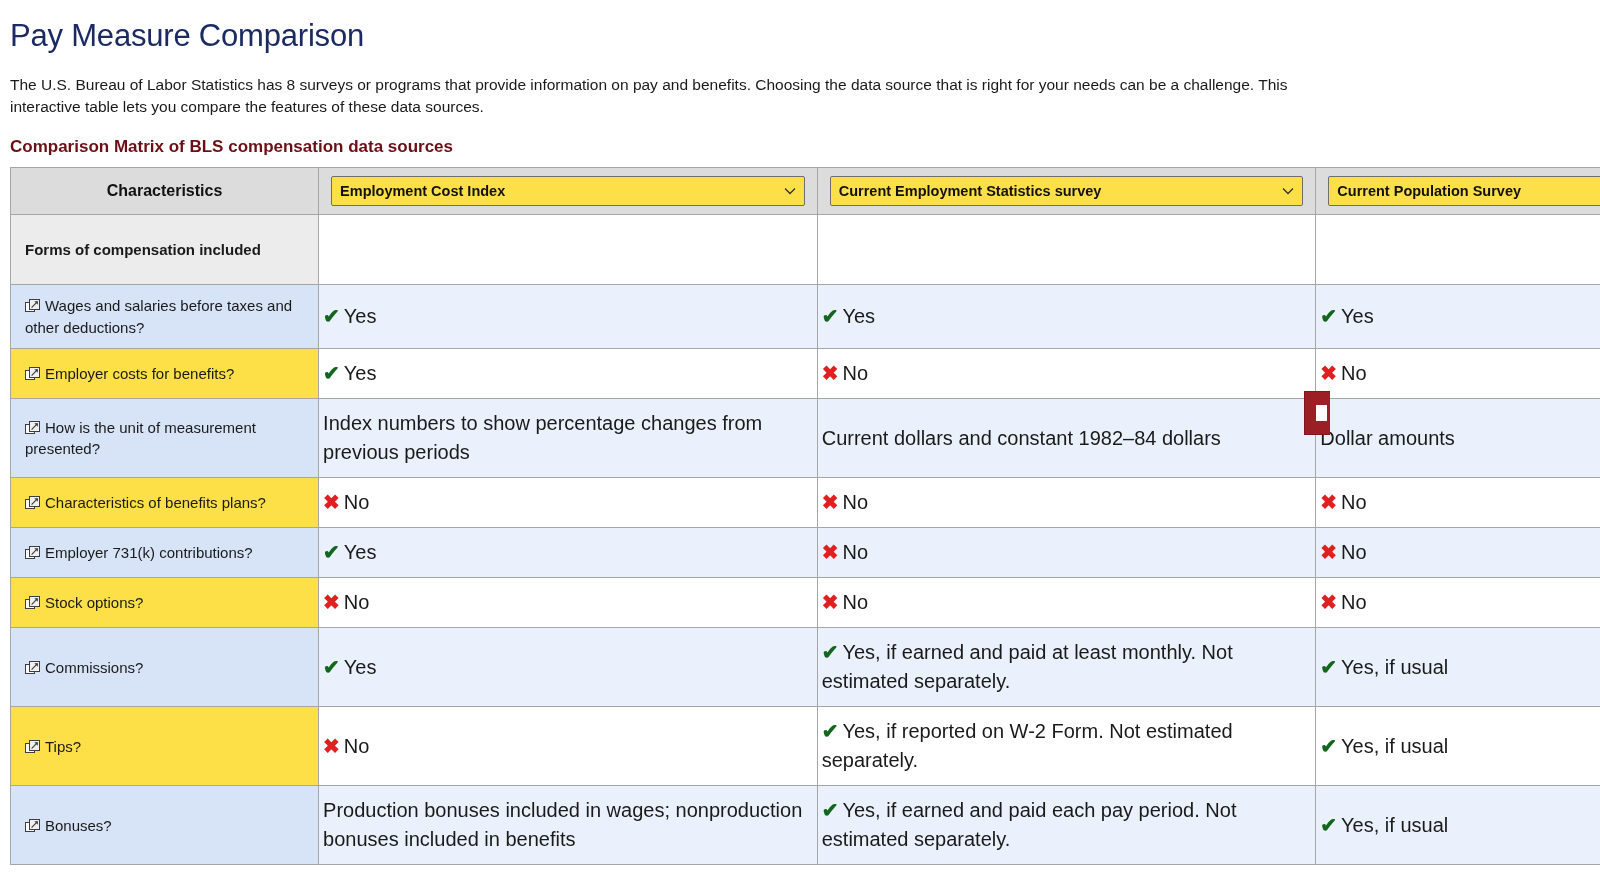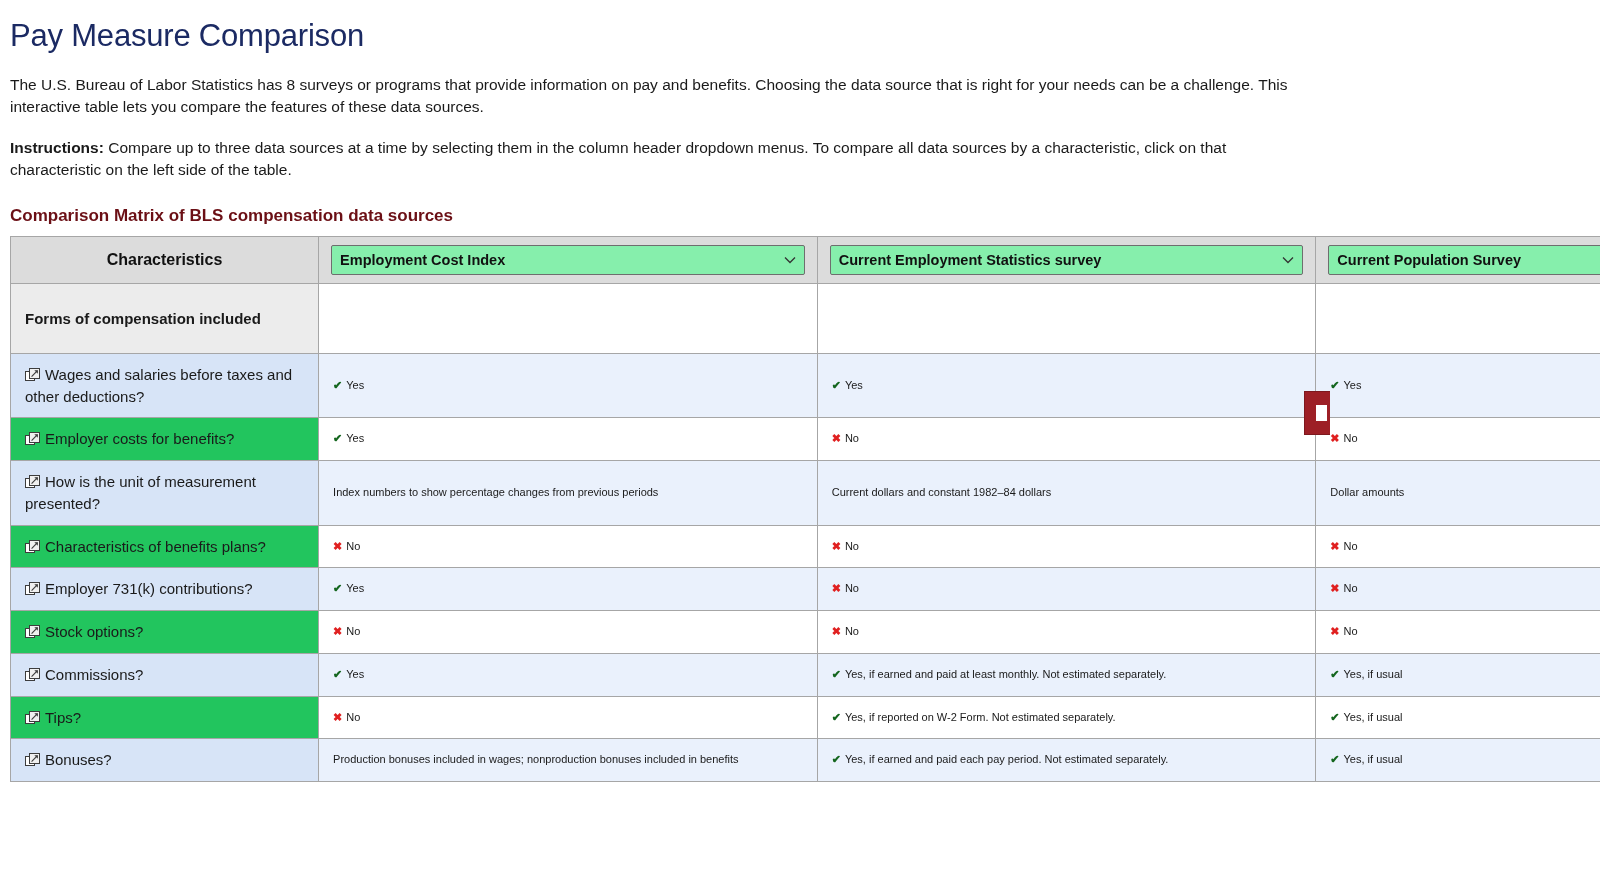"Instructions: Compare up to three" p.instructions { html: <p><span>Instructions:</span> <span>Compare up to three data sources at a time by selecting them in the column header dropdown menus. To compare all data sources by a characteristic, click on that characteristic on the left side of the table.</span></p> -> none }
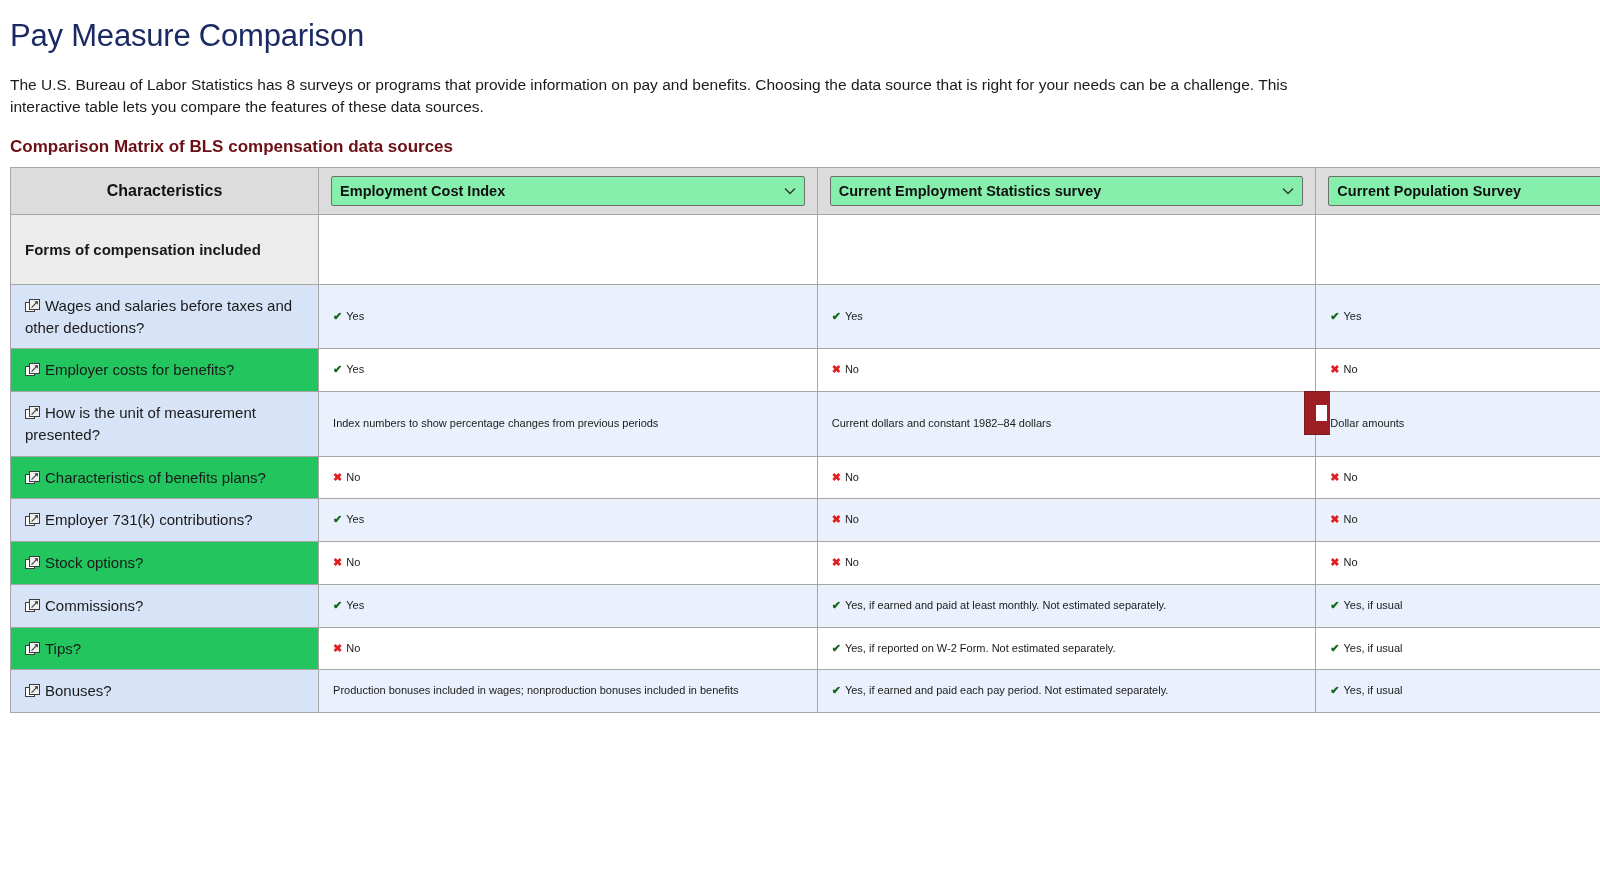"Employment Cost Index" .select-box { background: #86efac -> #fde047 }
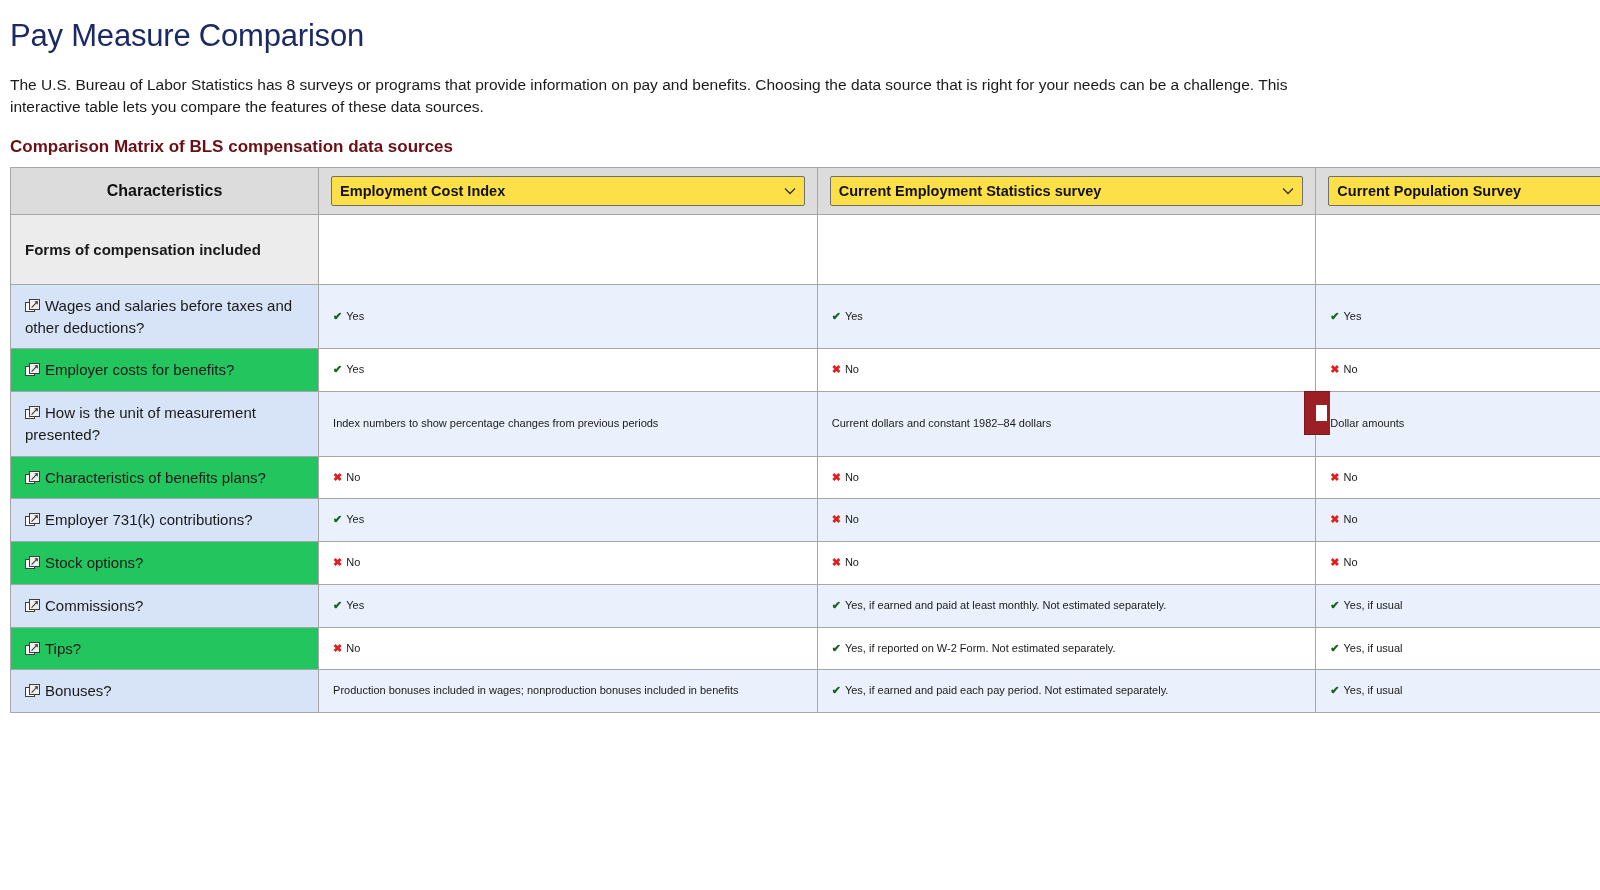"✔ Yes" td.data-cell { font-size: 11px -> 20px; padding: 10px 14px -> 10px 4px }
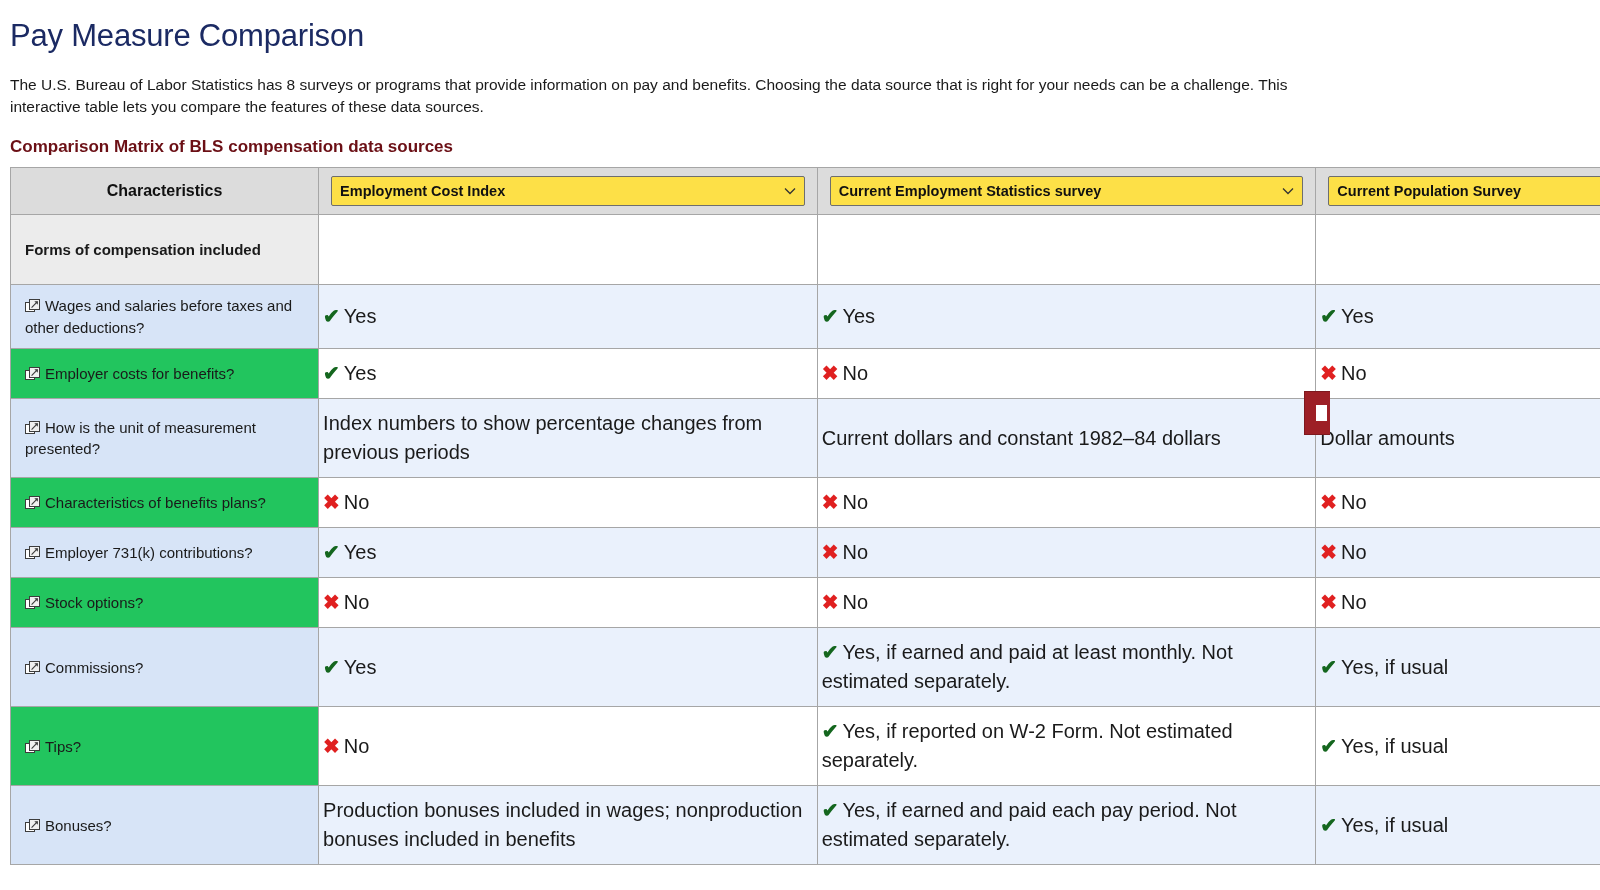"Employer costs for benefits?" tr.alt-b td.char-cell { background: #22c55e -> #fde047 }
